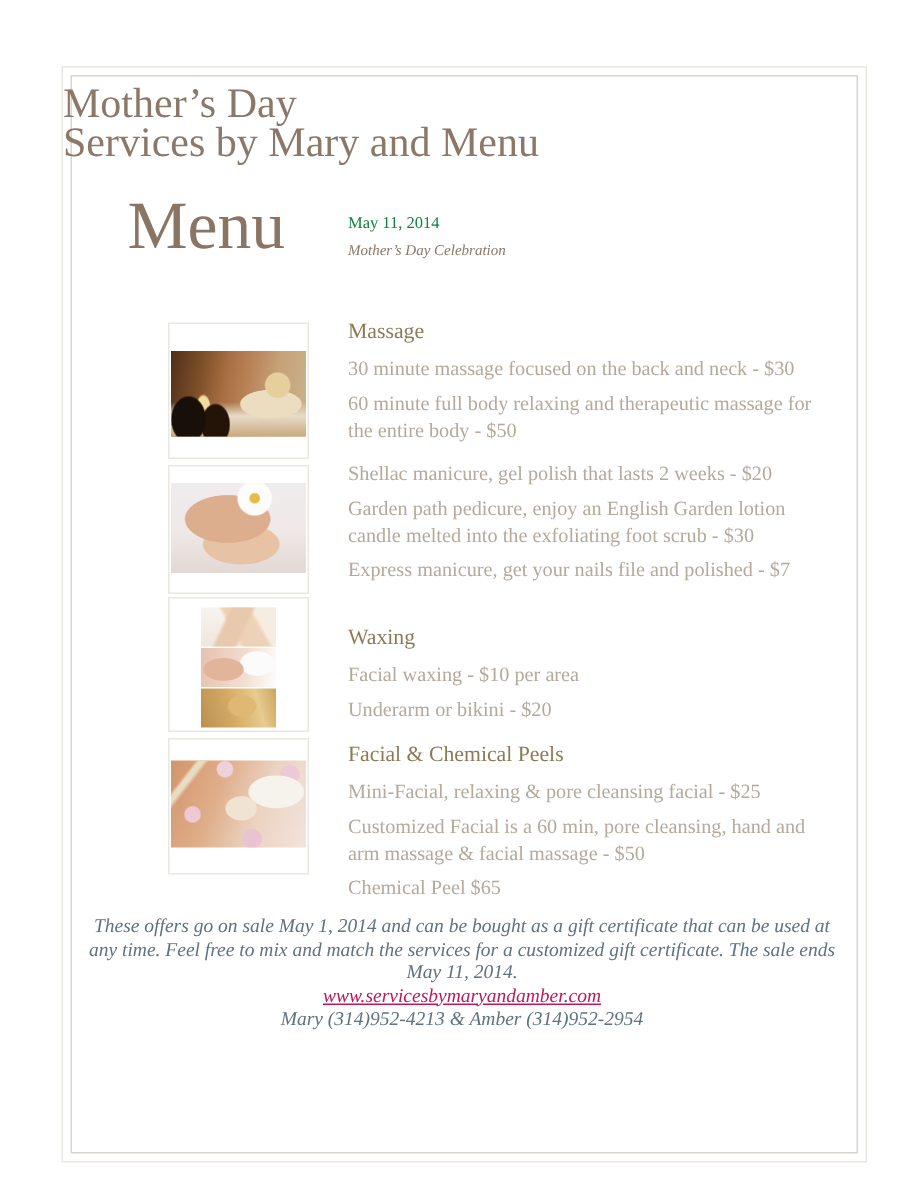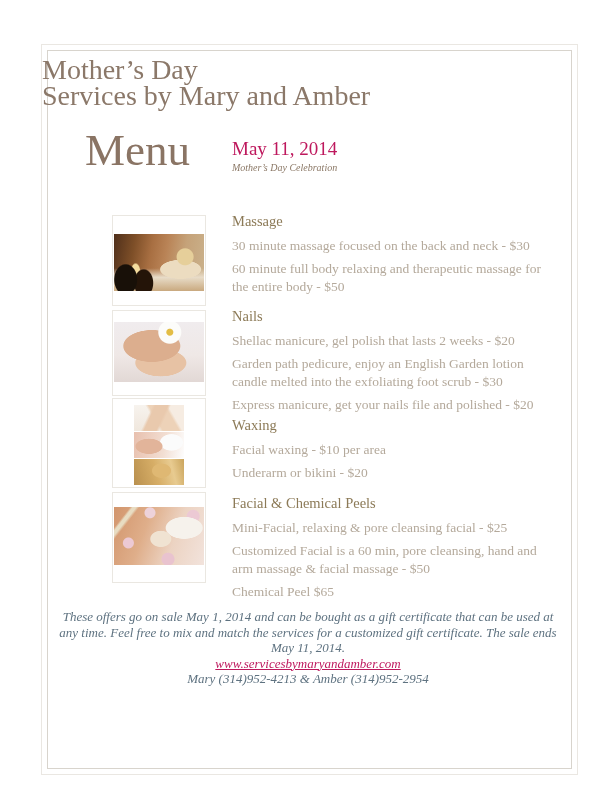"Services by Mary and Amber" div { text: Amber -> Menu }
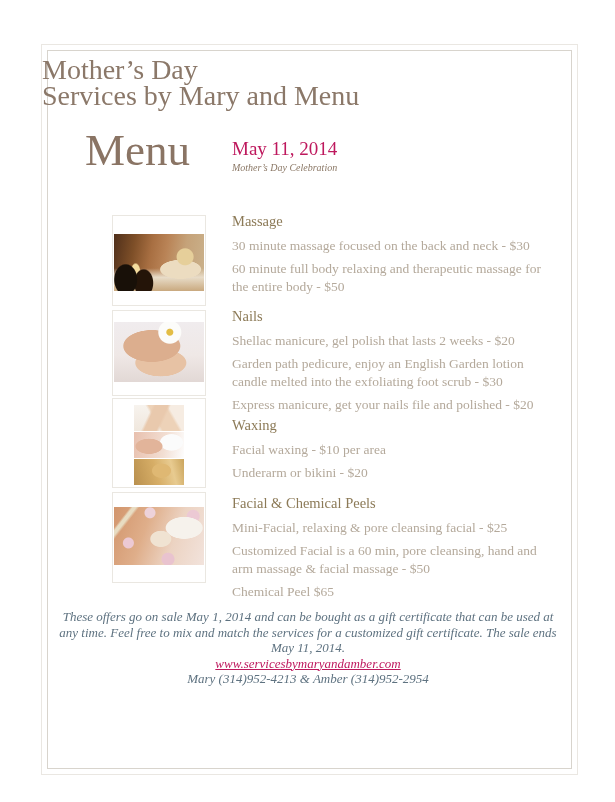"May 11, 2014" .menu-date { color: #be185d -> #15803d; font-size: 19px -> 11px }
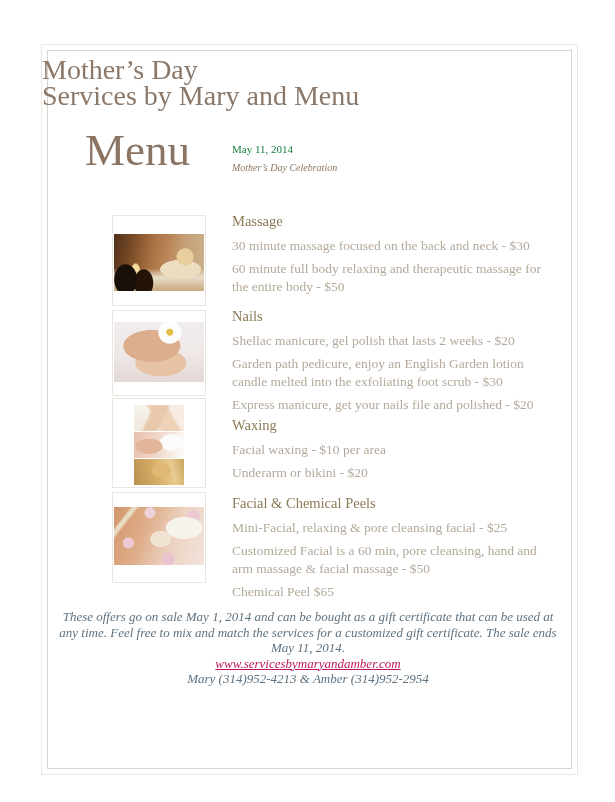"Nails" h3 { html: <h3>Nails</h3> -> none }
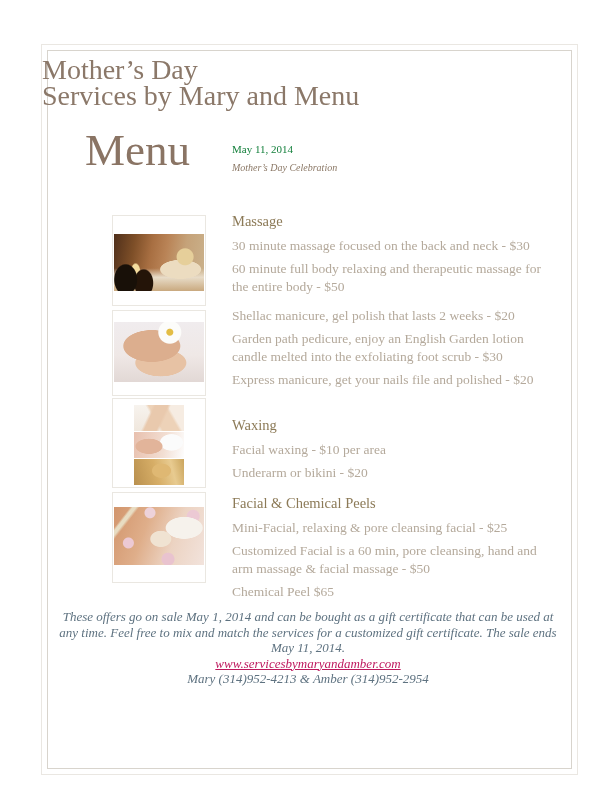"Express manicure, get your nails" p { text: $20 -> $7 }
